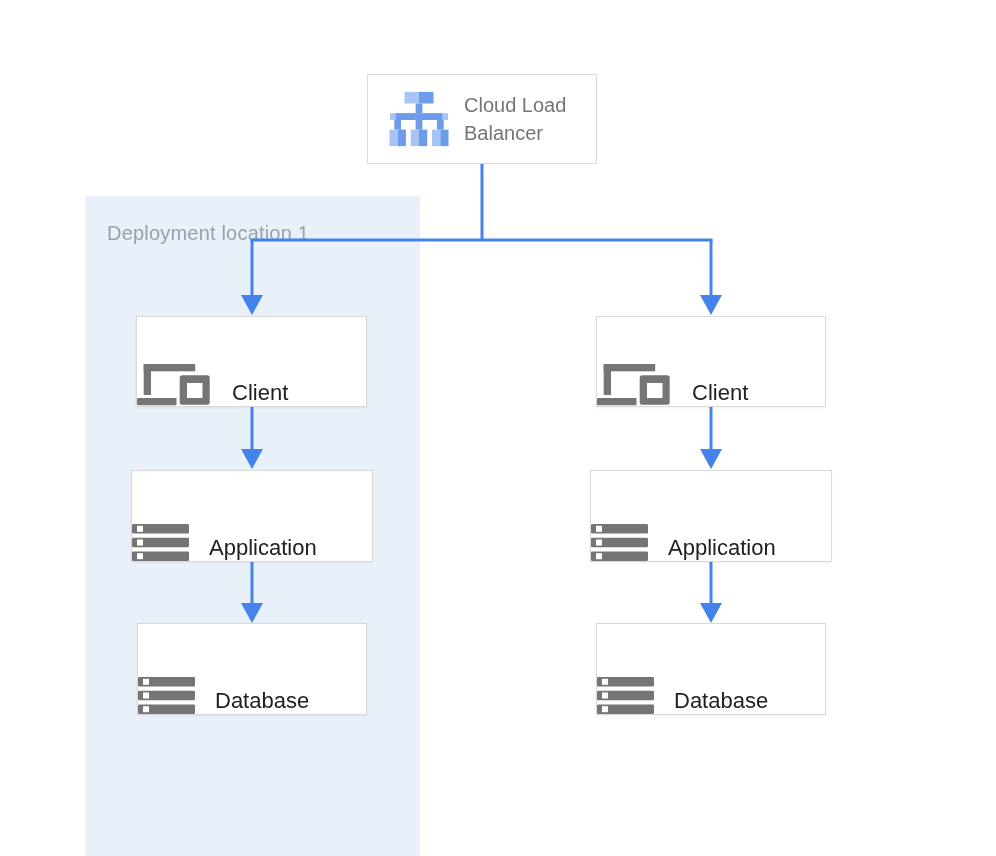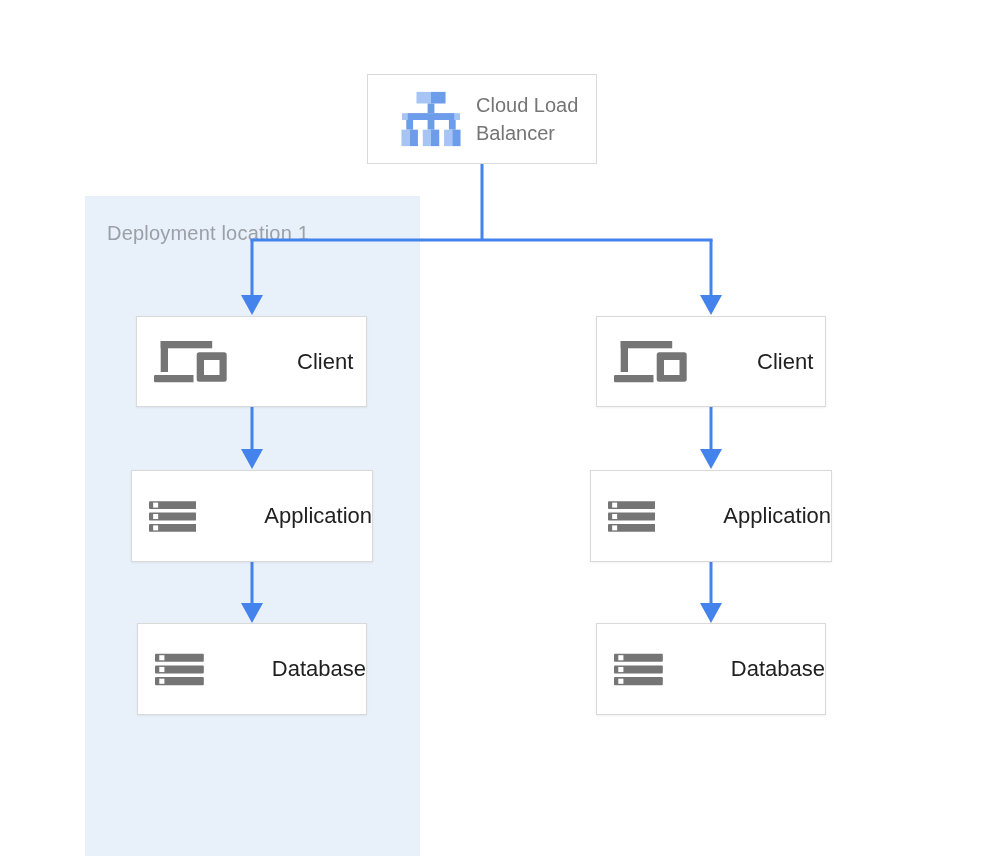"Cloud Load Balancer" #lb-box { padding-left: 32px -> 20px }
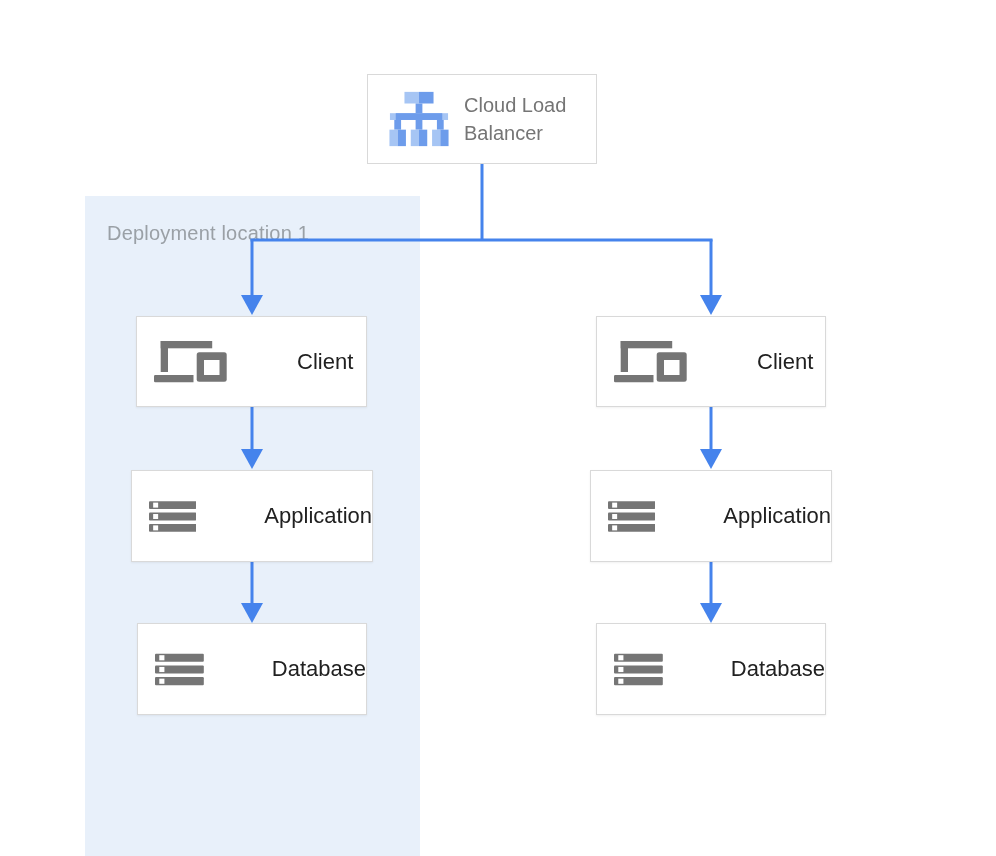"Client" .node { align-items: center -> flex-end; gap: 48px -> none; padding-left: 17px -> none }
